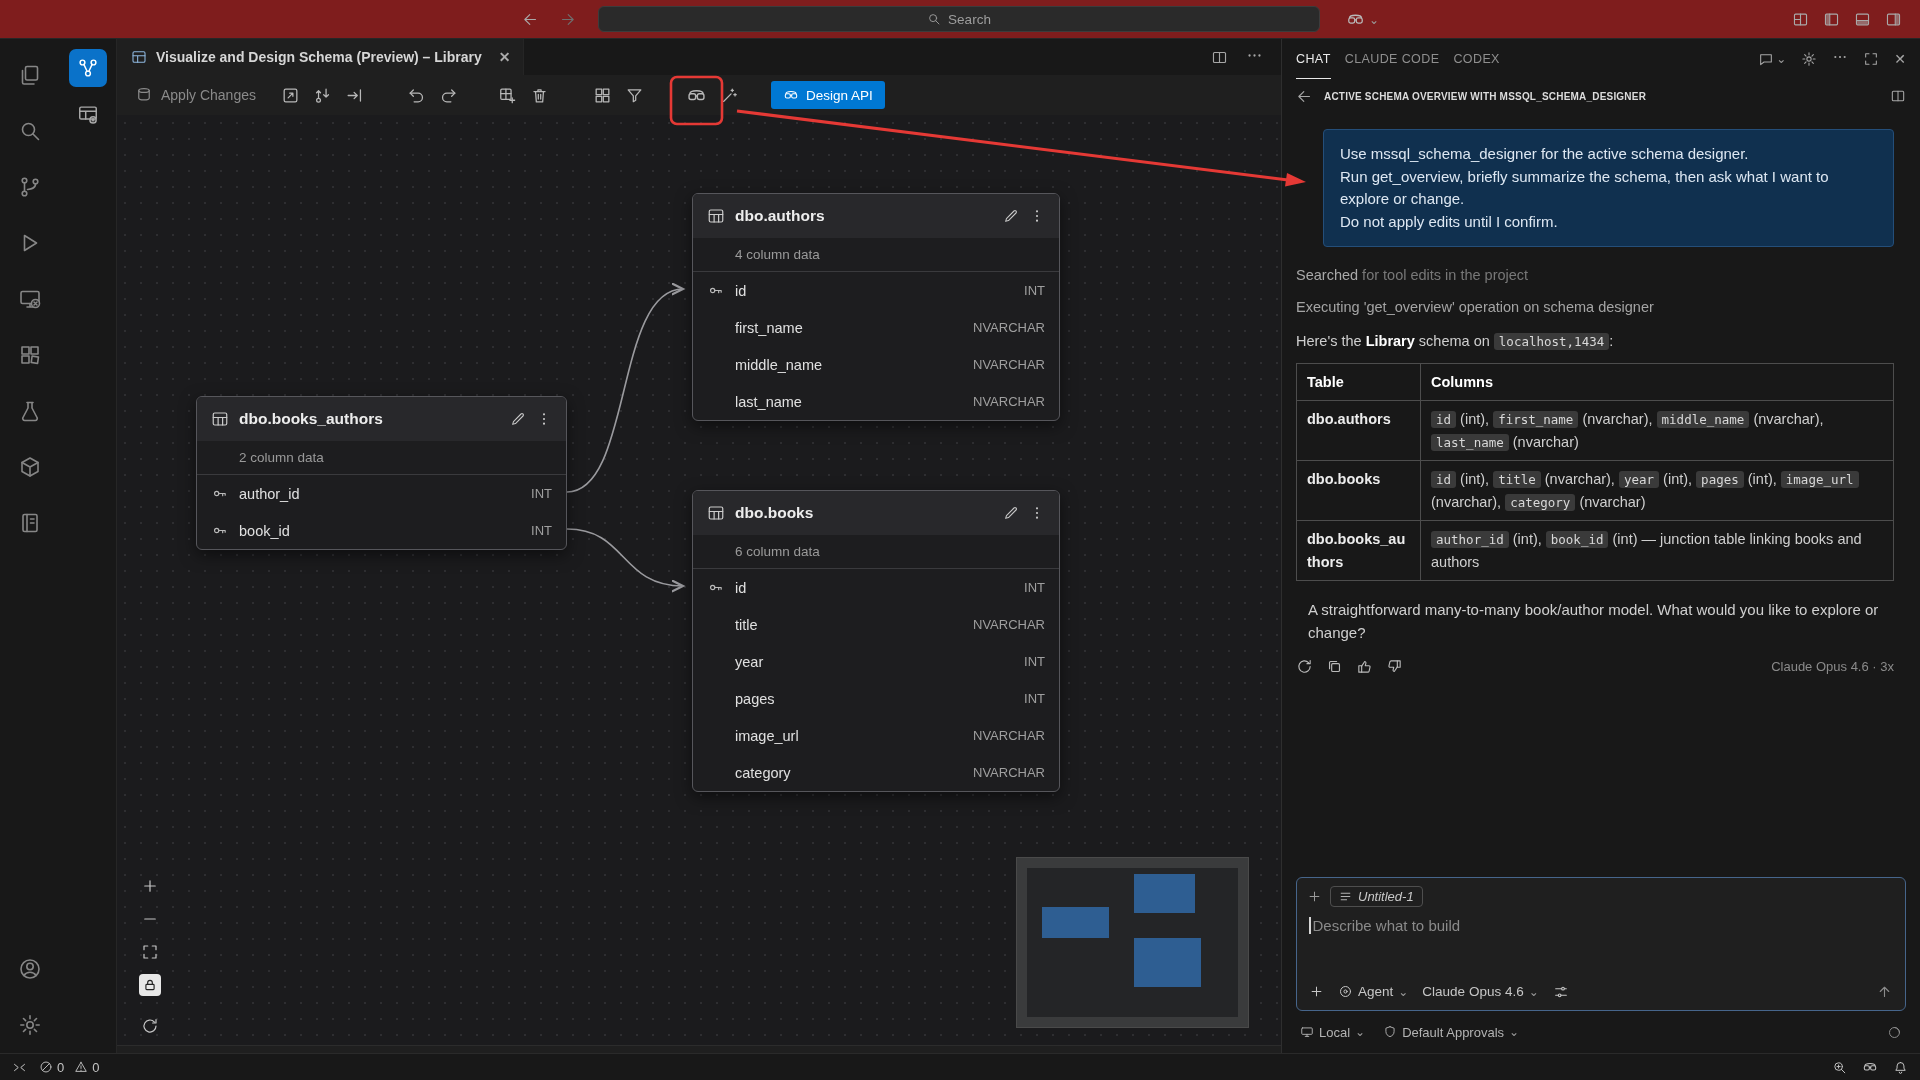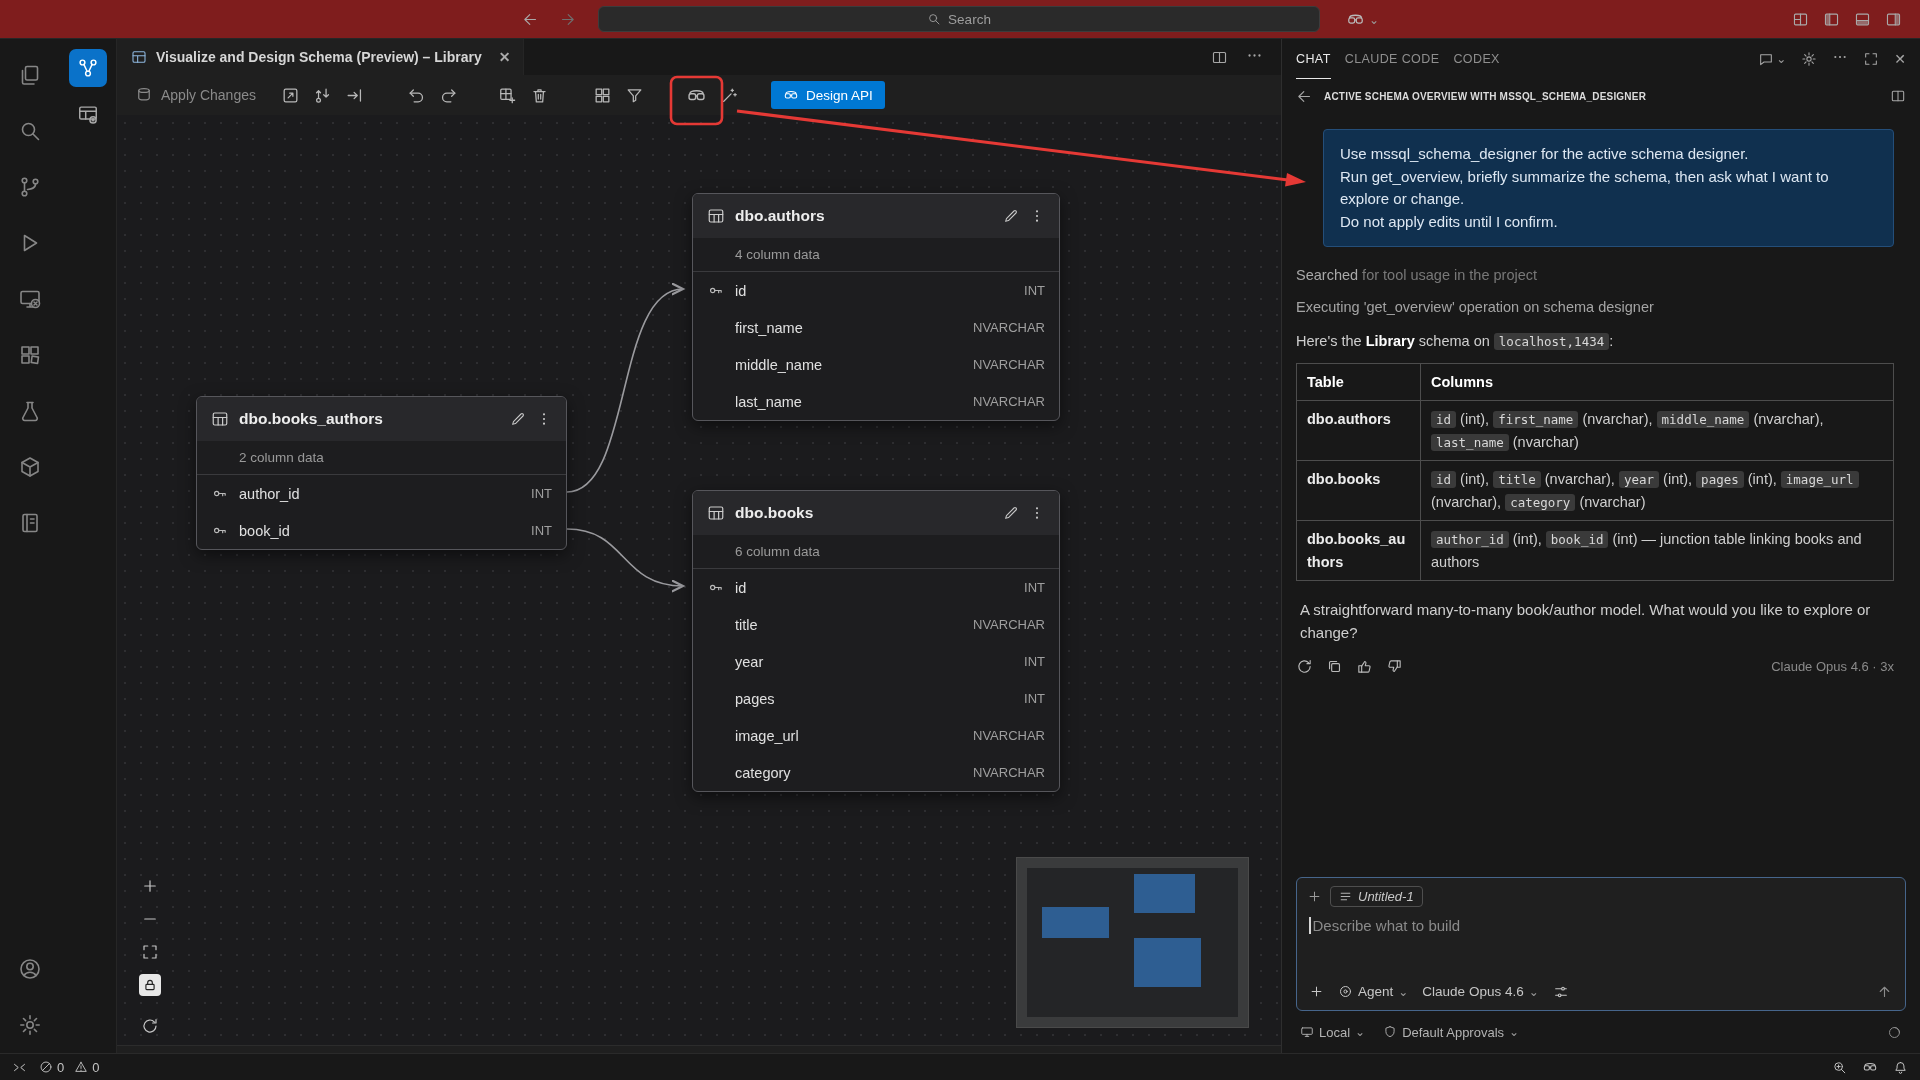"for tool usage in the" span.rest { text: usage -> edits }
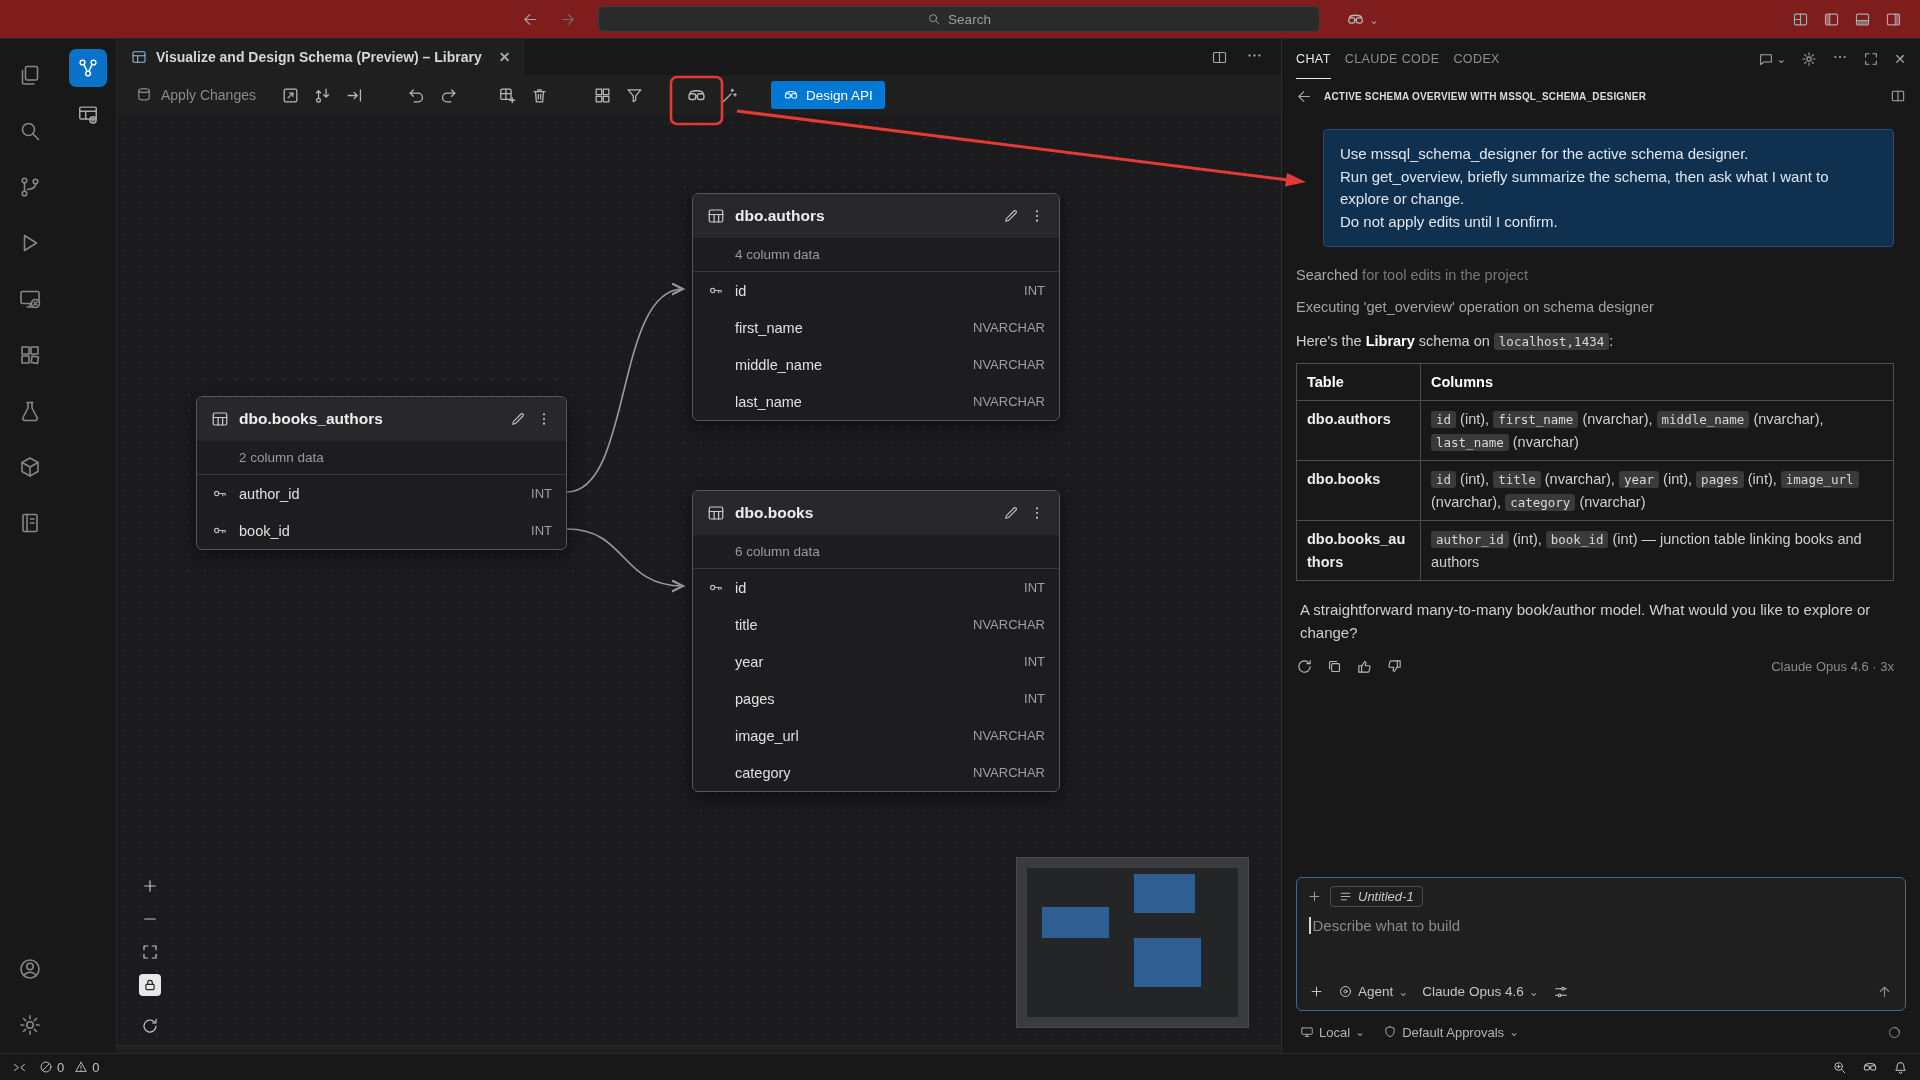"A straightforward many-to-many" .closing { margin: 18px 12px 0 4px -> 18px 12px 0 12px }
